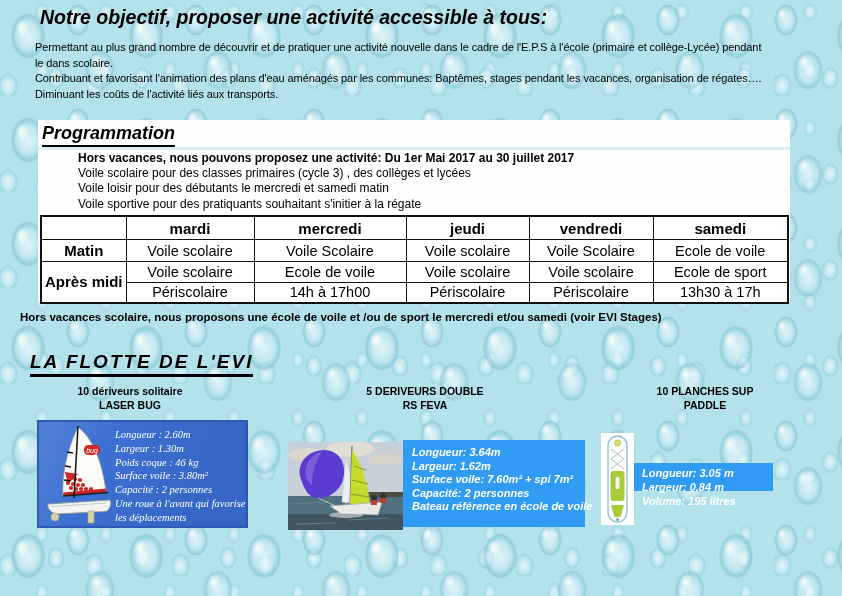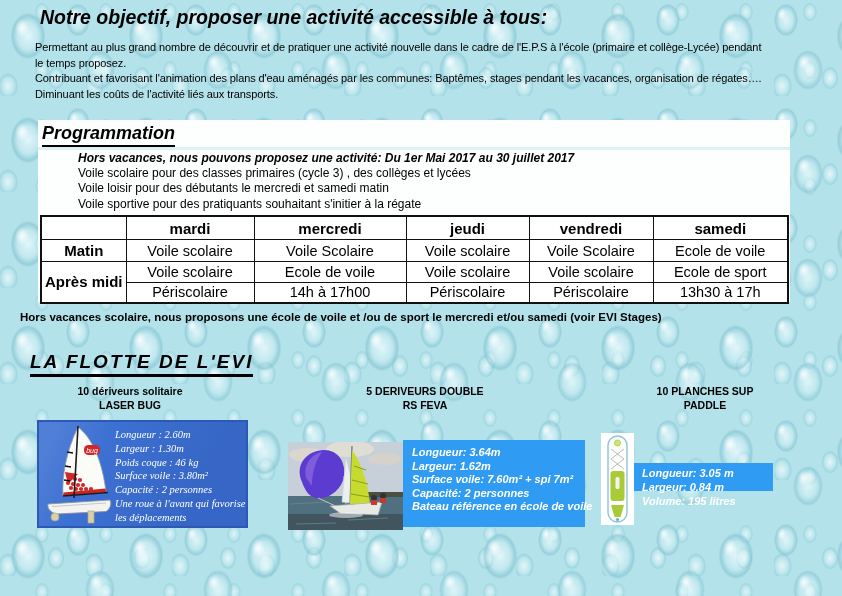"le temps proposez." div.nowrap { text: temps proposez -> dans scolaire }
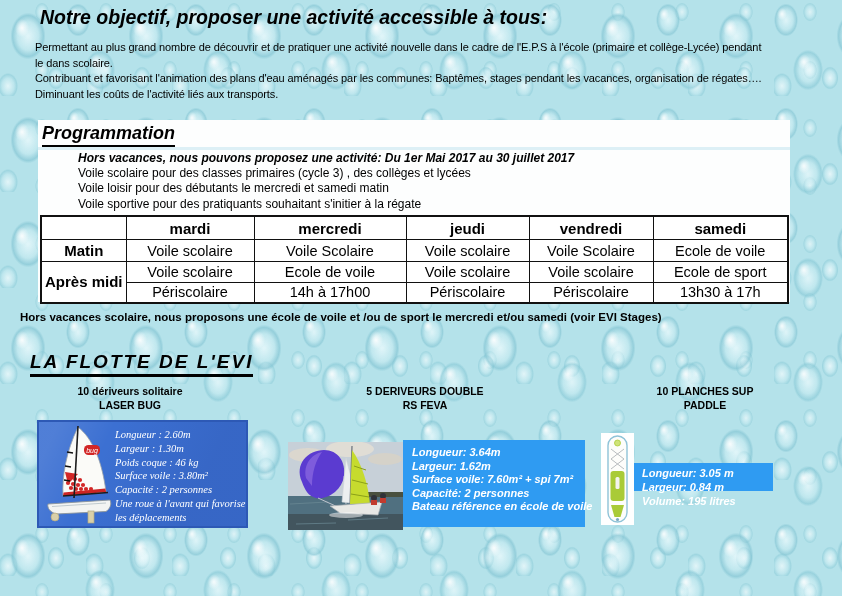"Hors vacances, nous pouvons proposez" .b { font-style: italic -> none }
